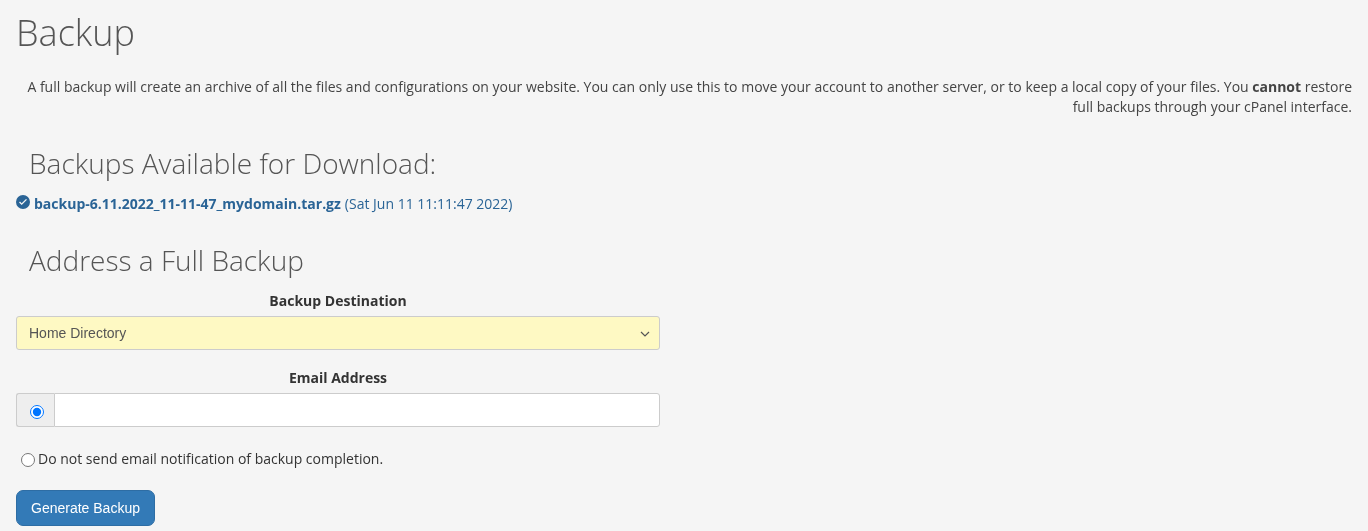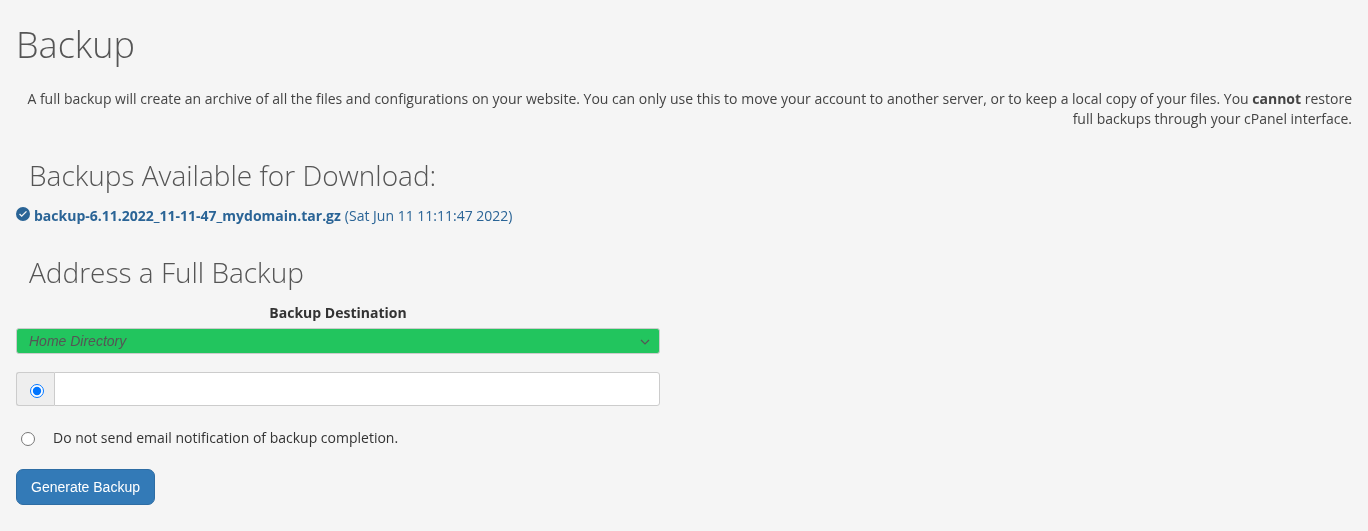"Backup" h1 { margin: 20px 0 20px 0 -> 8px 0 20px 0 }
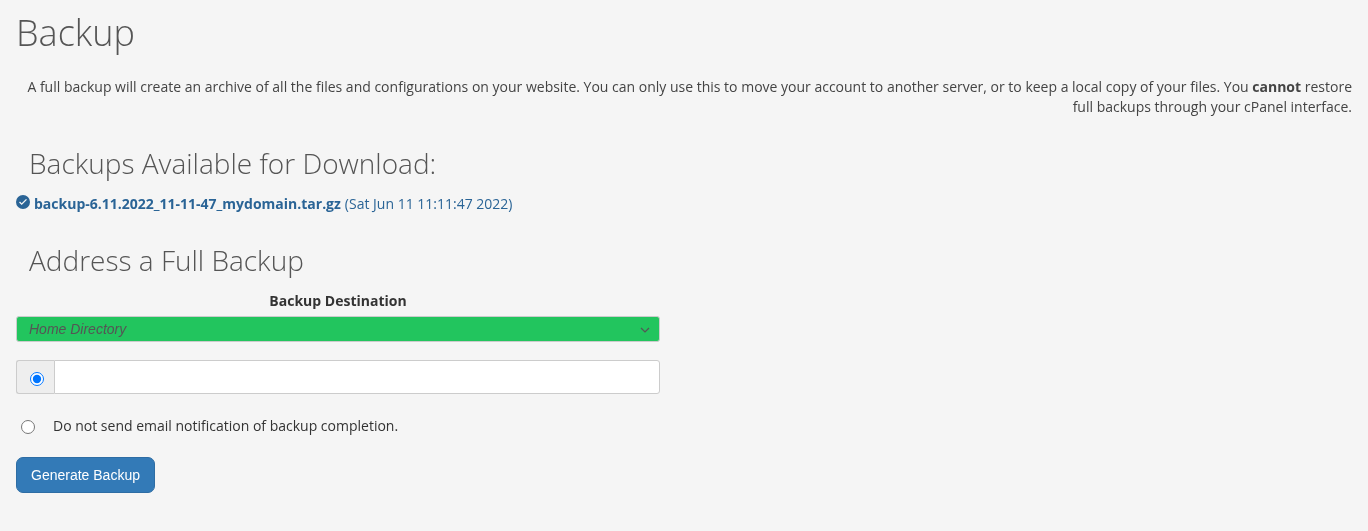"Home Directory" select { background: #22c55e -> #fef9c3; font-style: italic -> none; height: 26px -> 34px }
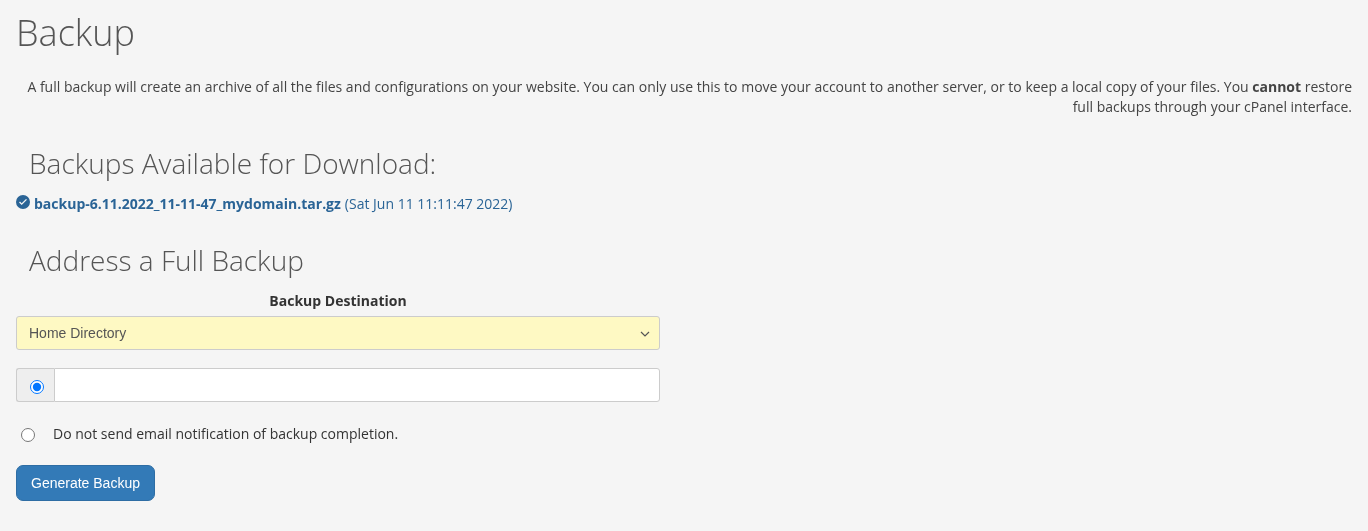"Email Address" label.field-label { html: none -> <label>Email Address</label> }
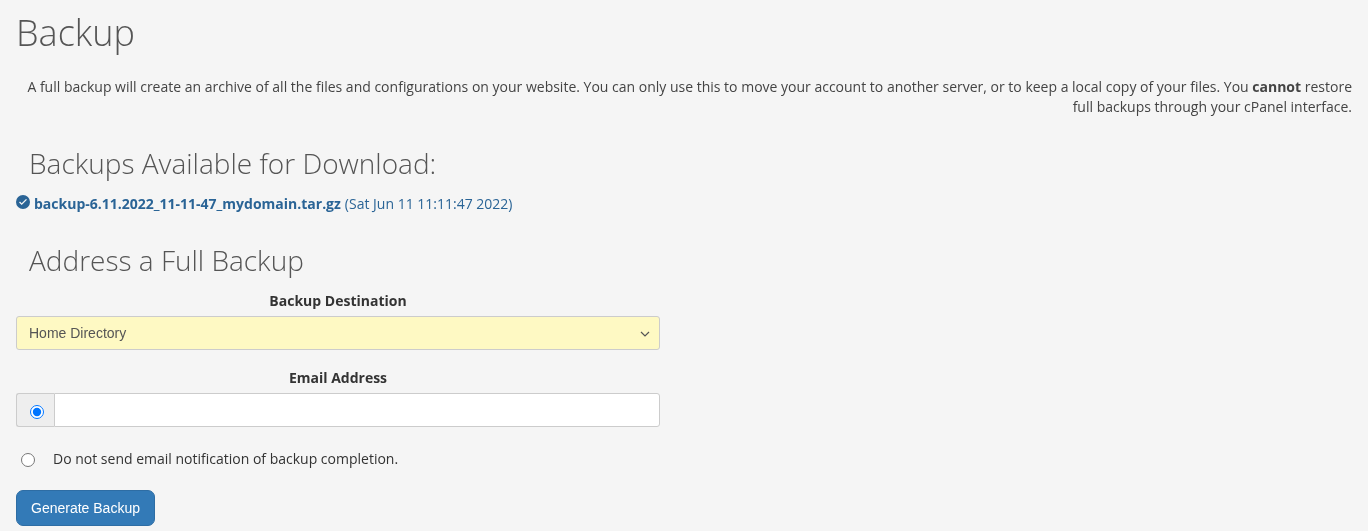"Do not send email notification" .radio-option { gap: 15px -> 0 }
